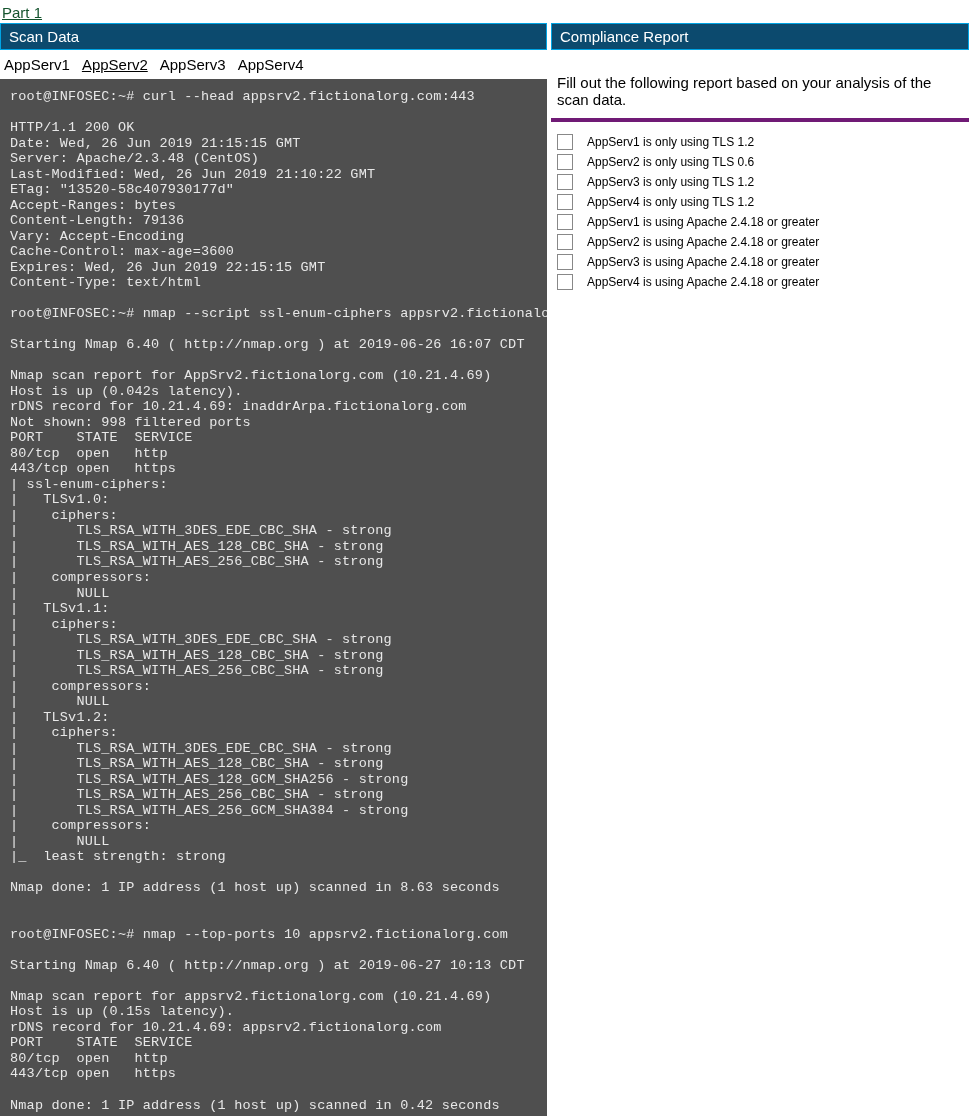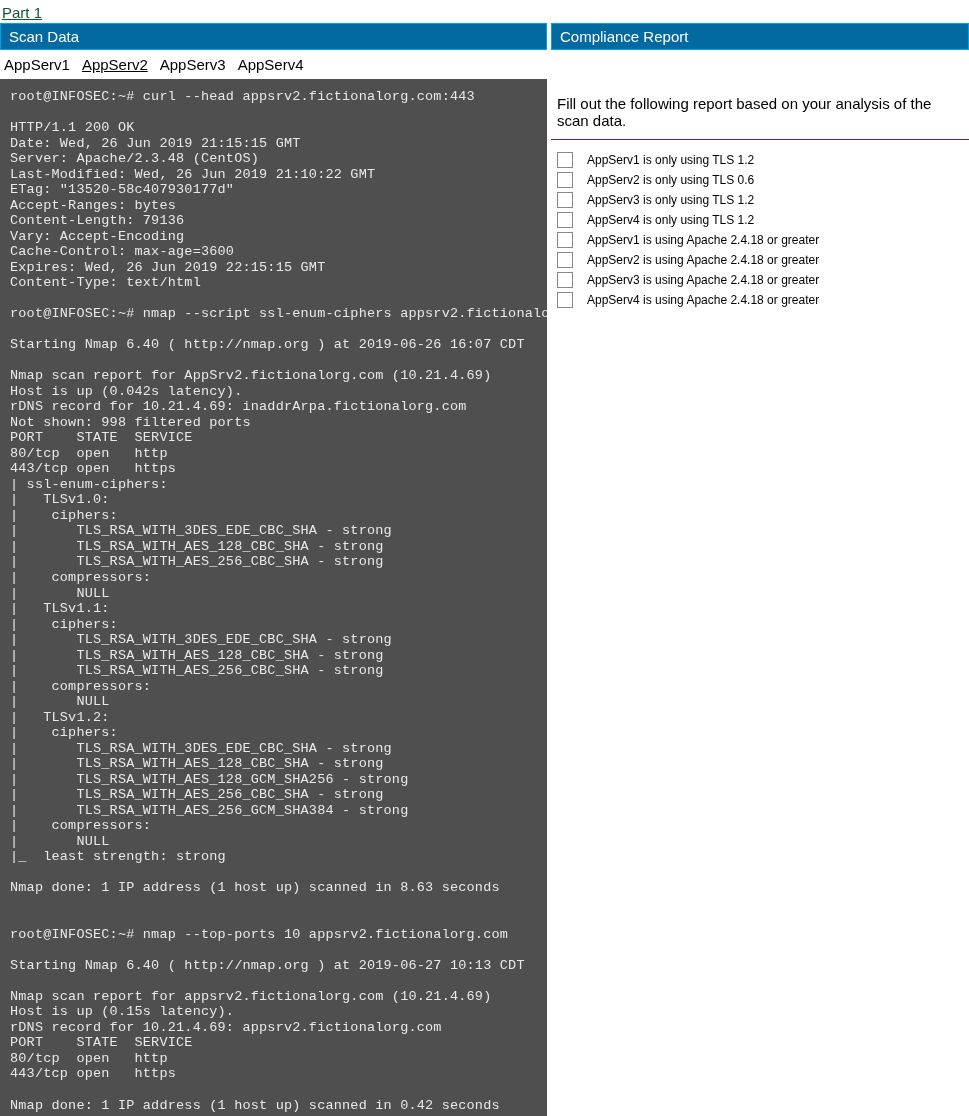"Scan Data" .panel-header { background: #0369a1 -> #0c4a6e }
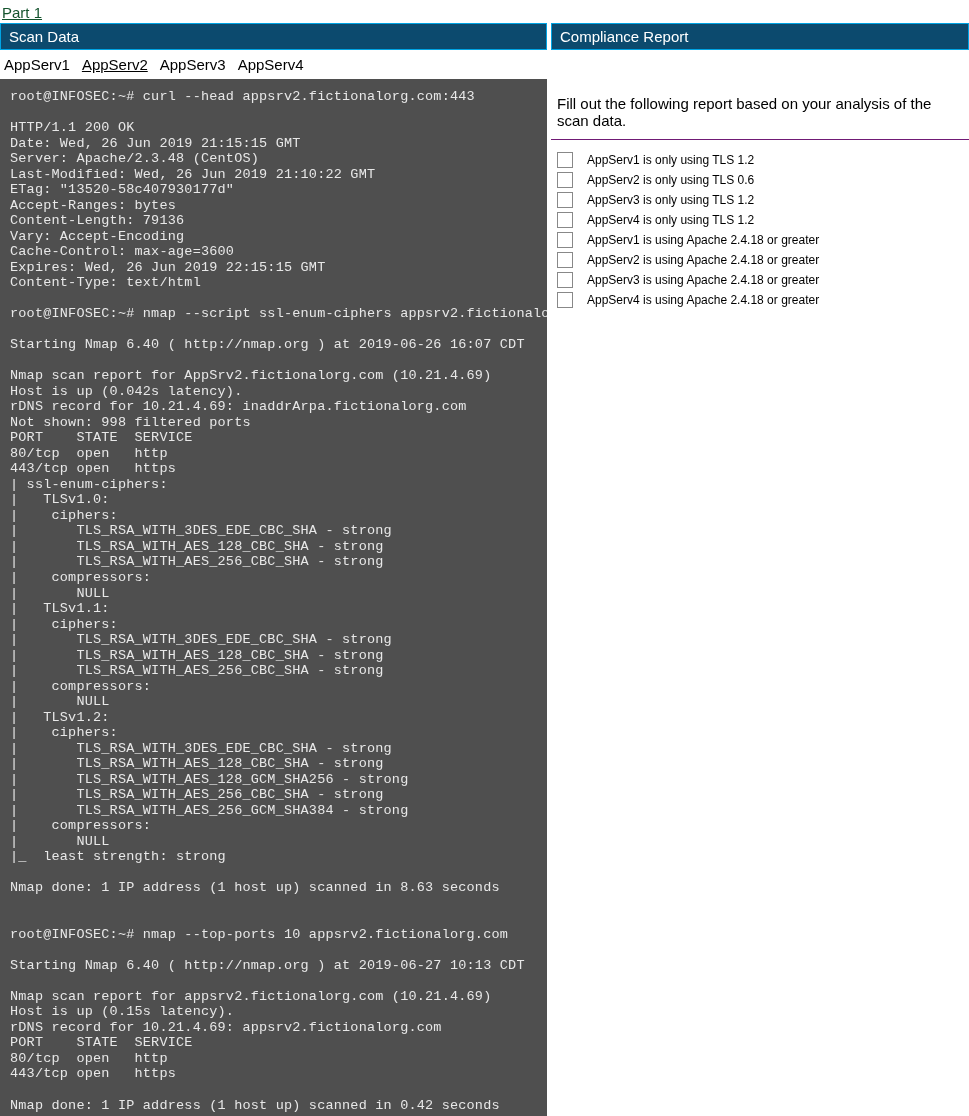"Fill out the following report" .compliance-instr { border-bottom: 1px solid #701a75 -> 4px solid #701a75; margin-top: 28px -> none; padding: 17px 6px 10px 6px -> 24px 6px 10px 6px }
